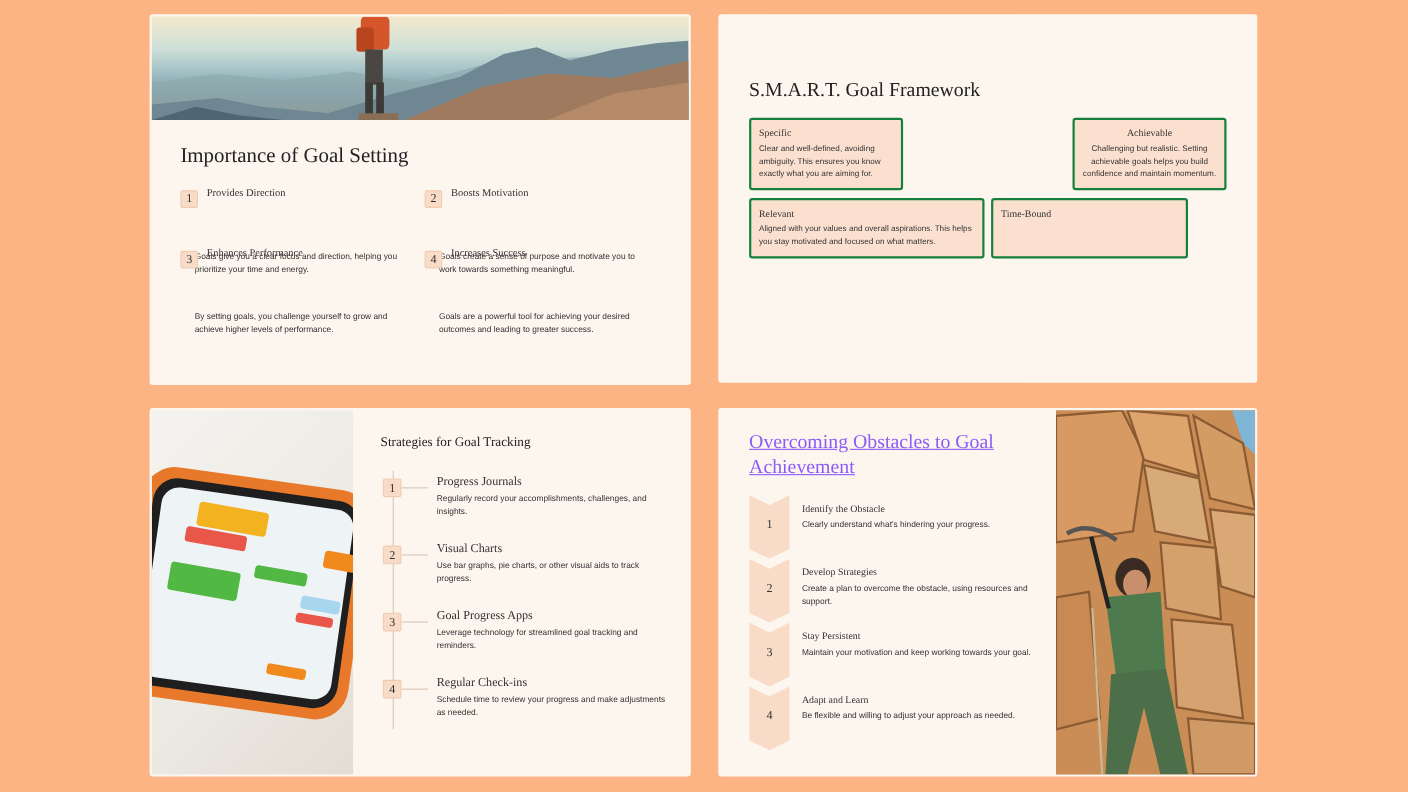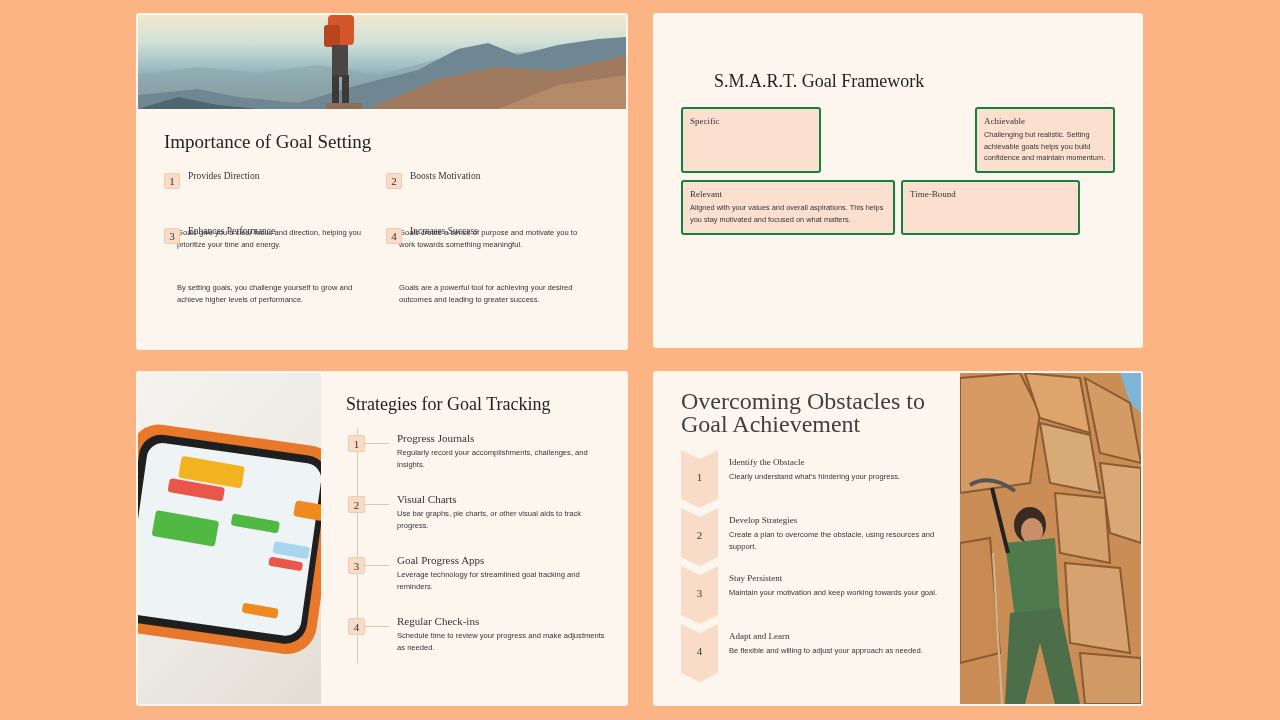"S.M.A.R.T. Goal Framework" #s2 .title { margin-left: 33px -> none }
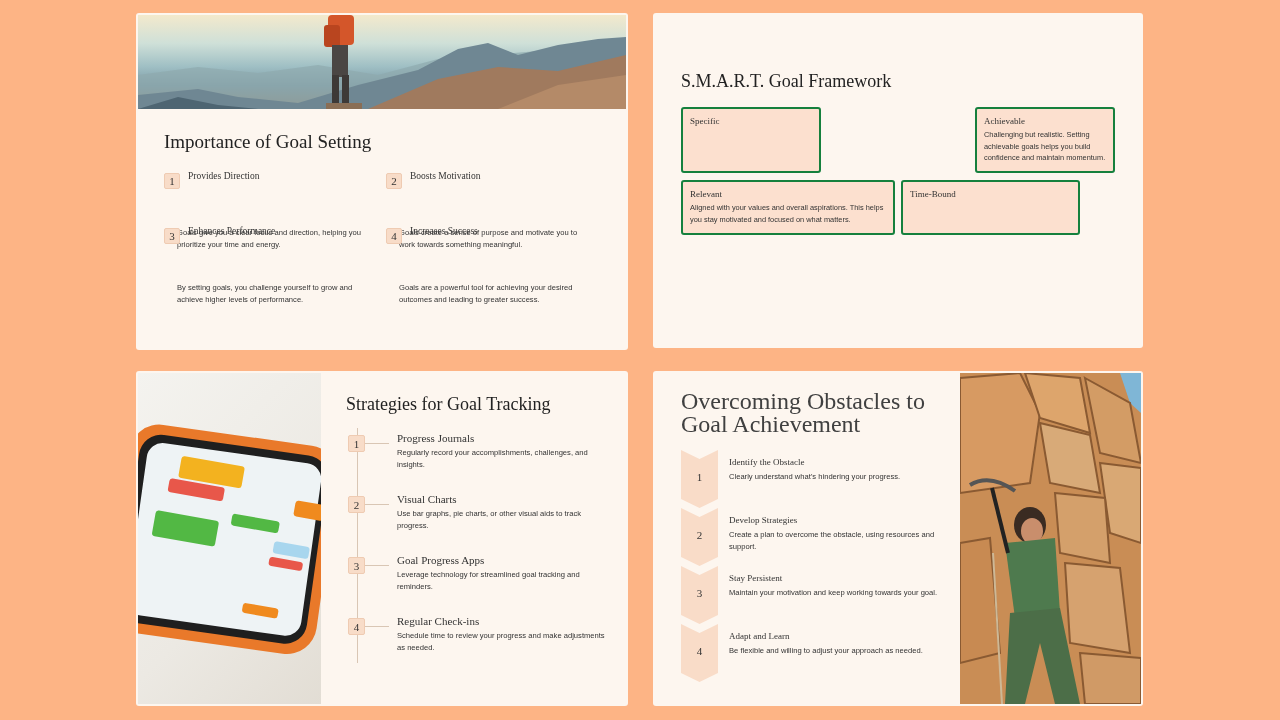"Achievable" div.card { text-align: none -> center }
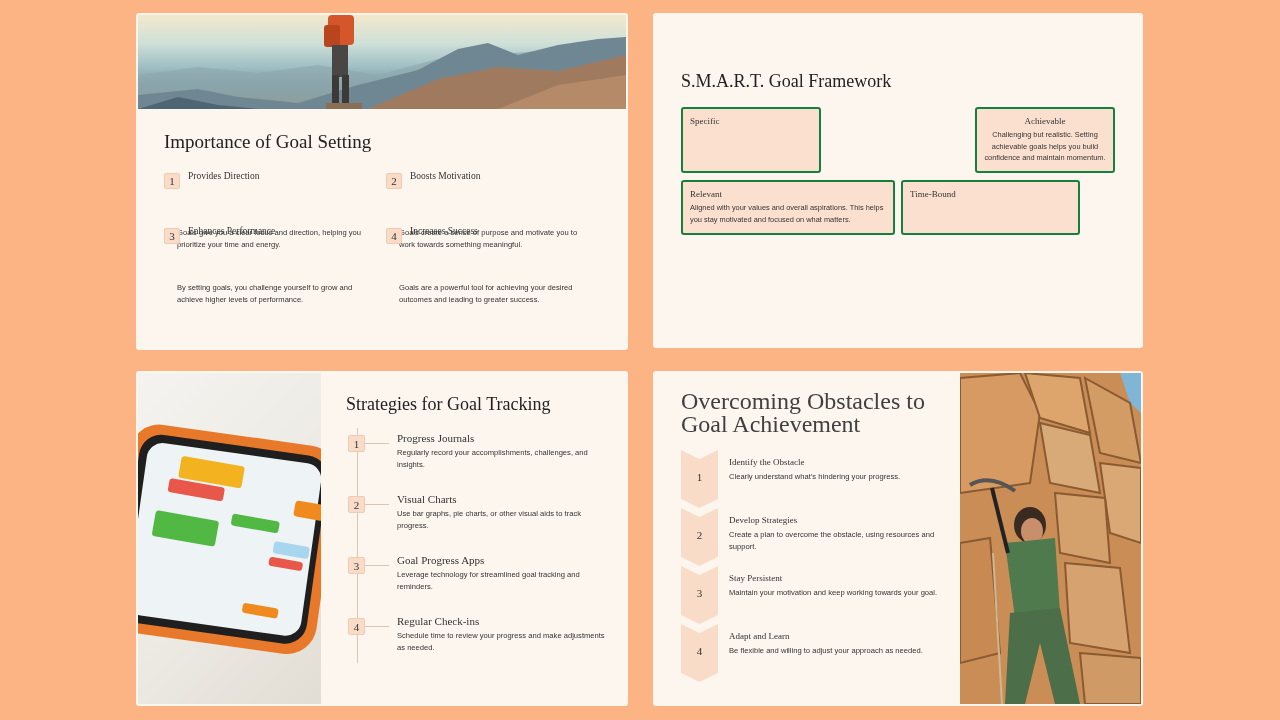"Clear and well-defined, avoiding" div.cd { html: none -> <div>Clear and well-defined, avoiding ambiguity. This ensures you know exactly what you are aiming for.</div> }
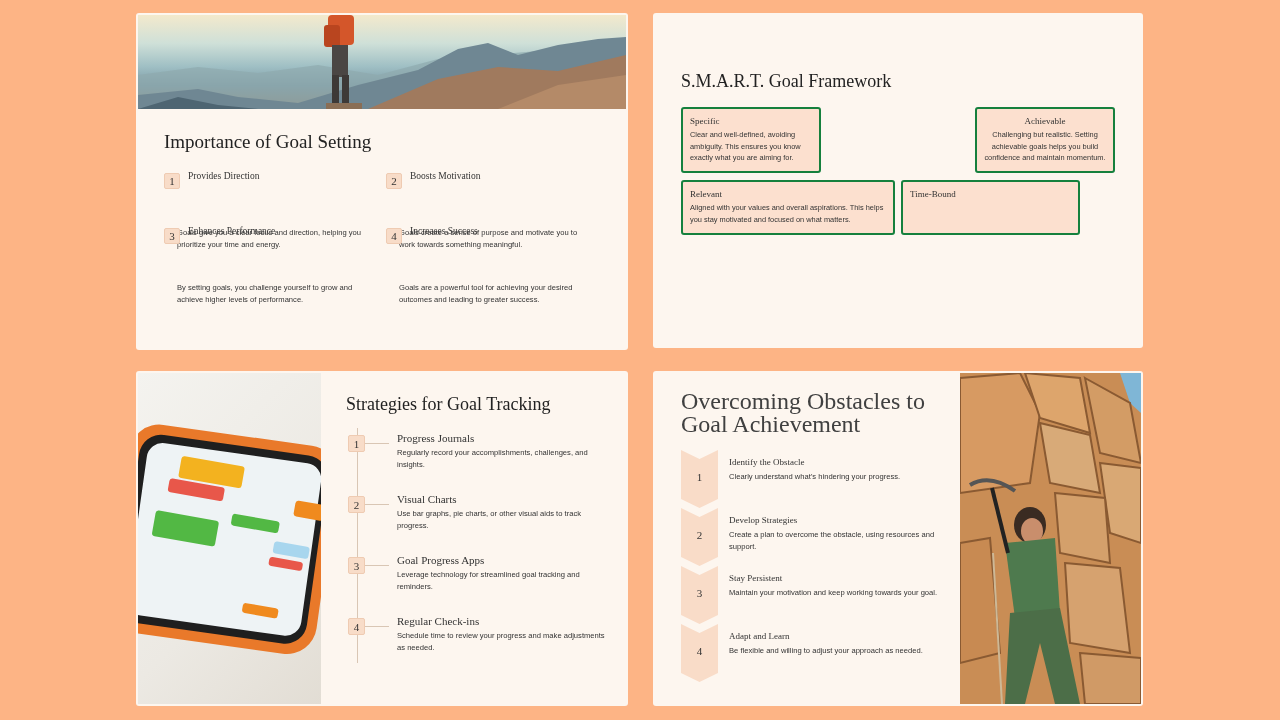"Strategies for Goal Tracking" #s3 .title { font-size: 18px -> 12px }
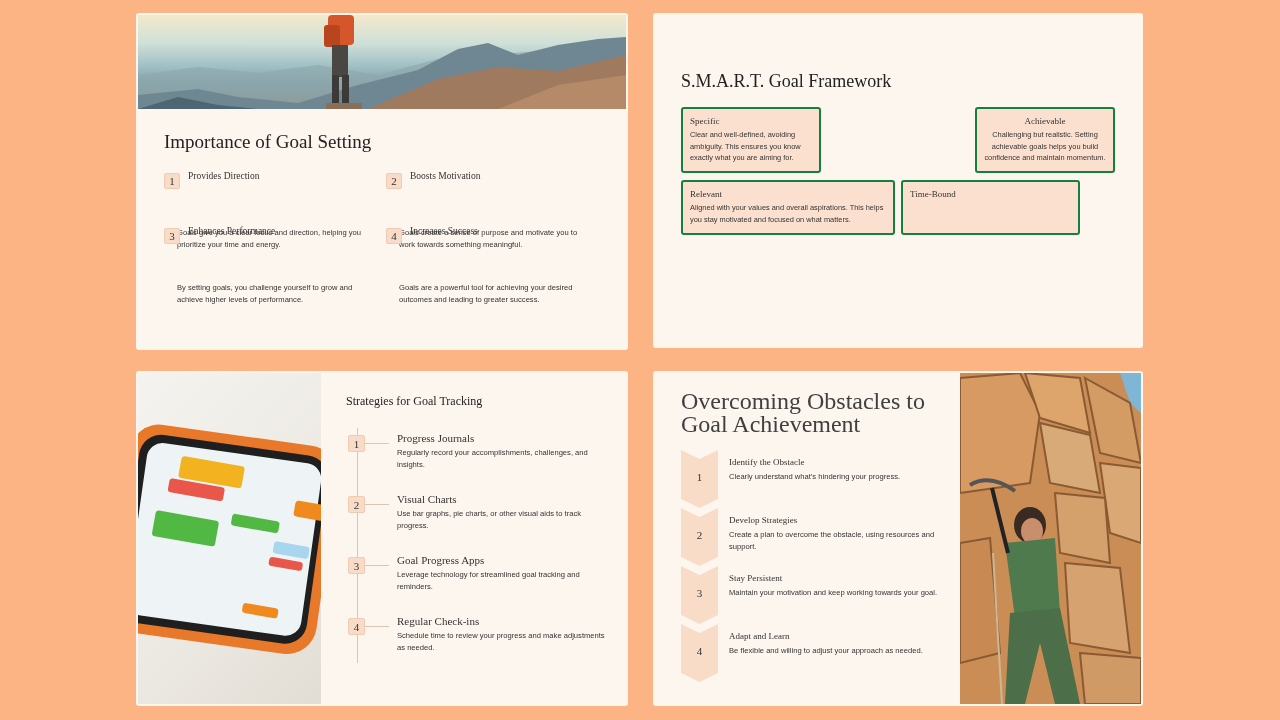"Overcoming Obstacles to Goal Achievement" #s4 .title { color: #404040 -> #8b5cf6; font-size: 24px -> 18px; text-decoration: none -> underline }
